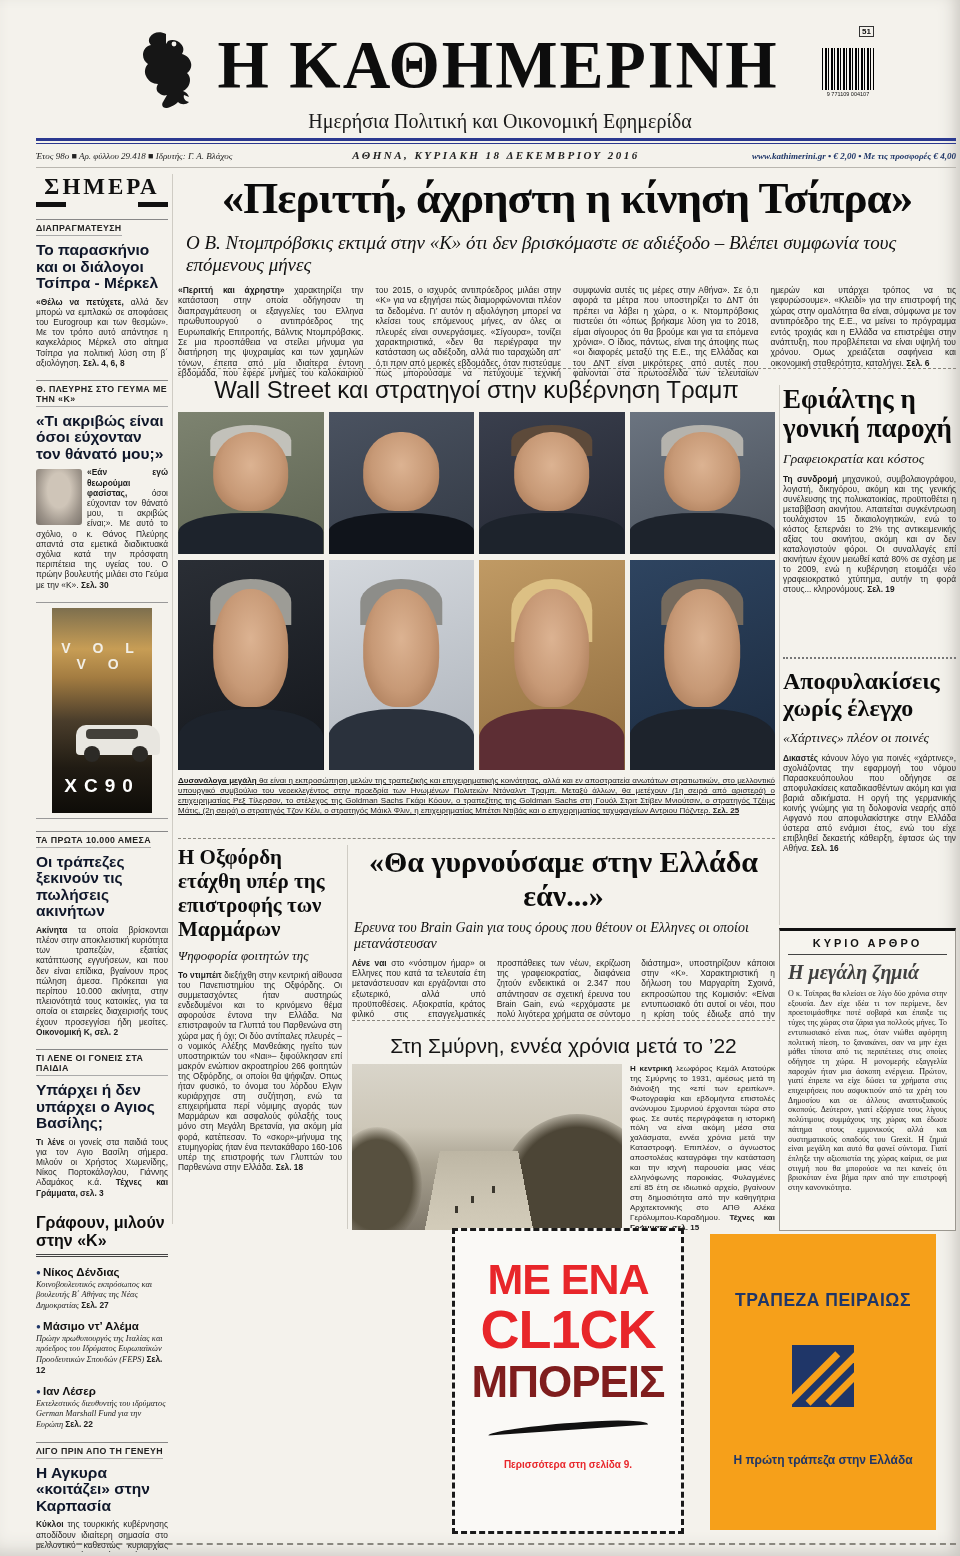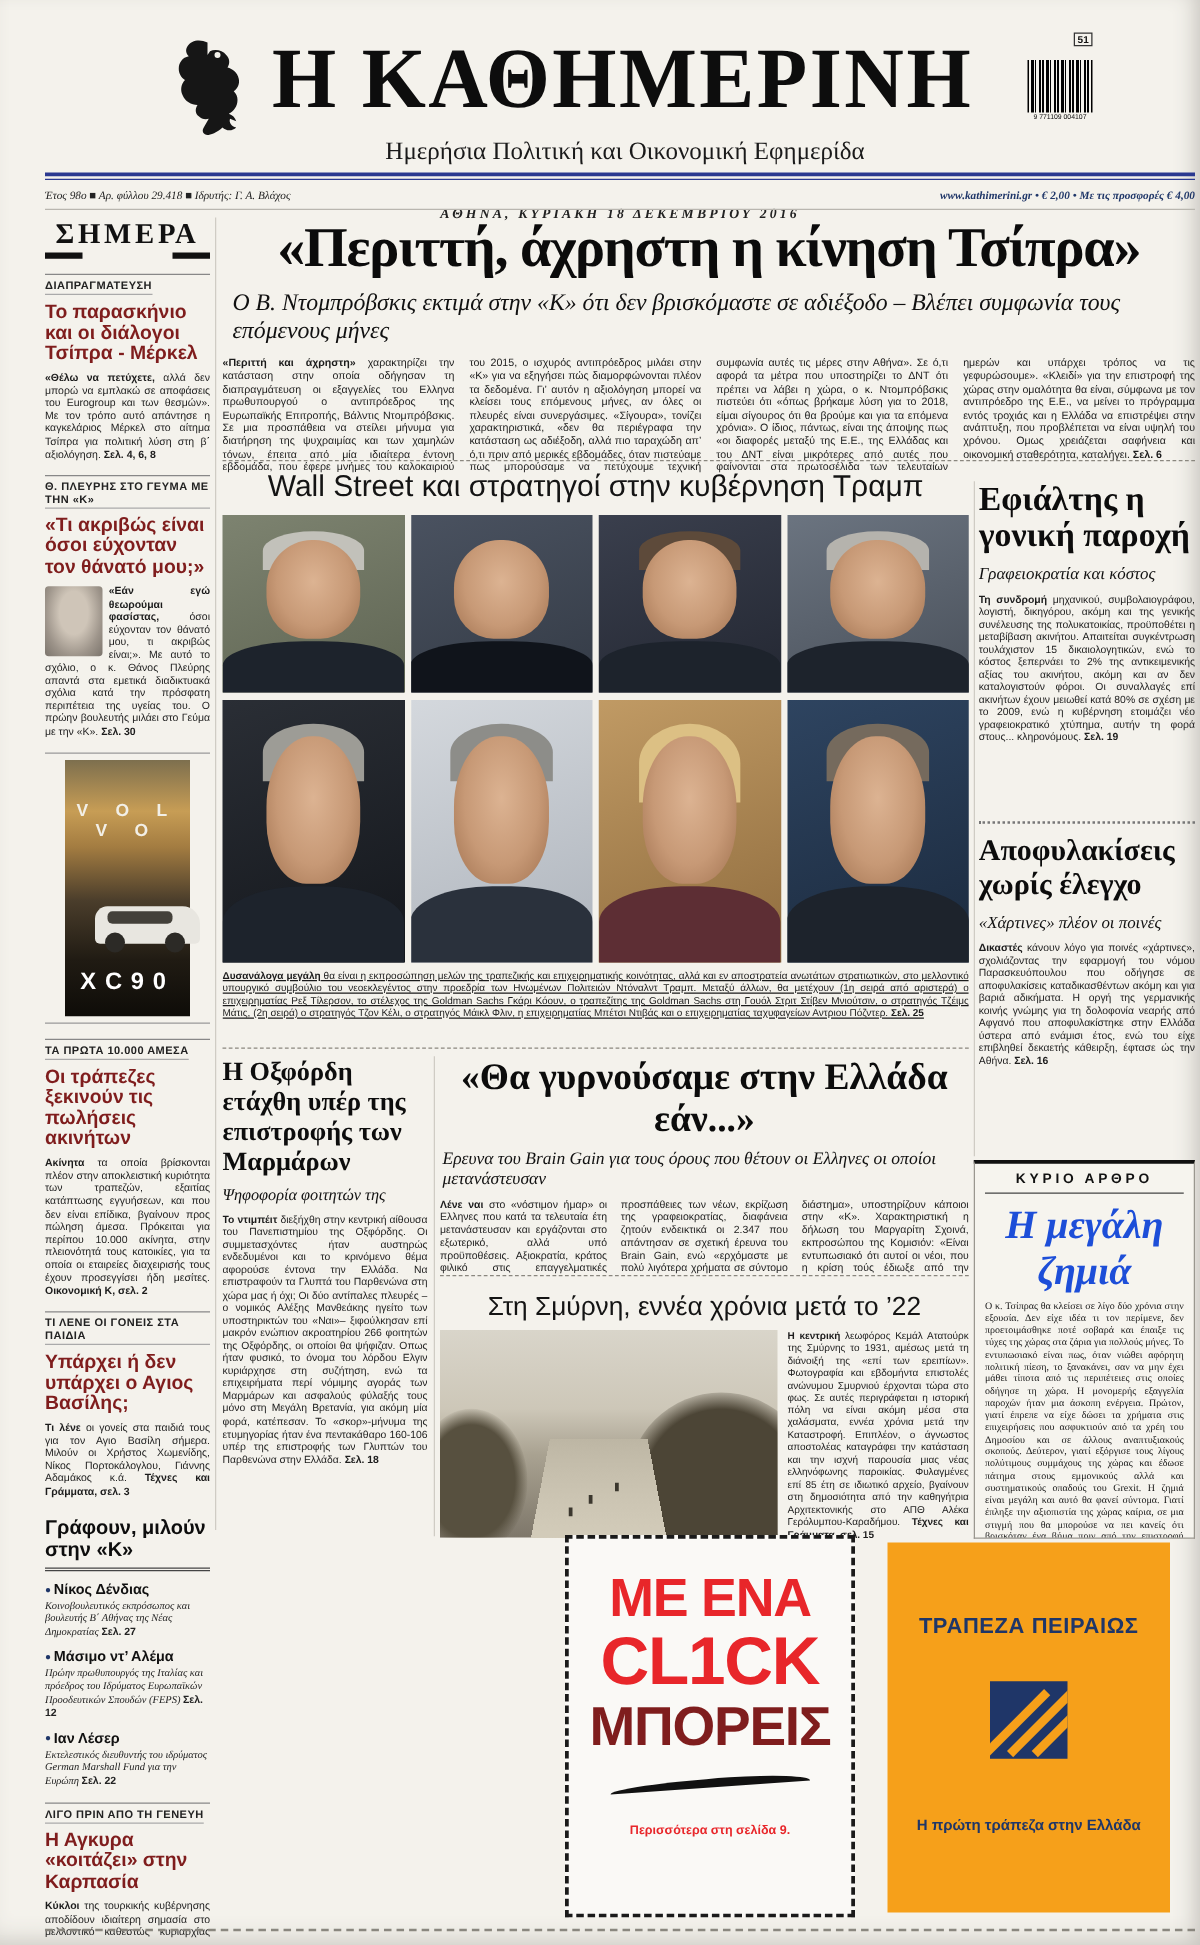"ΑΘΗΝΑ, ΚΥΡΙΑΚΗ 18 ΔΕΚΕΜΒΡΙΟΥ 2016" .dl-center { margin-top: 16px -> none }
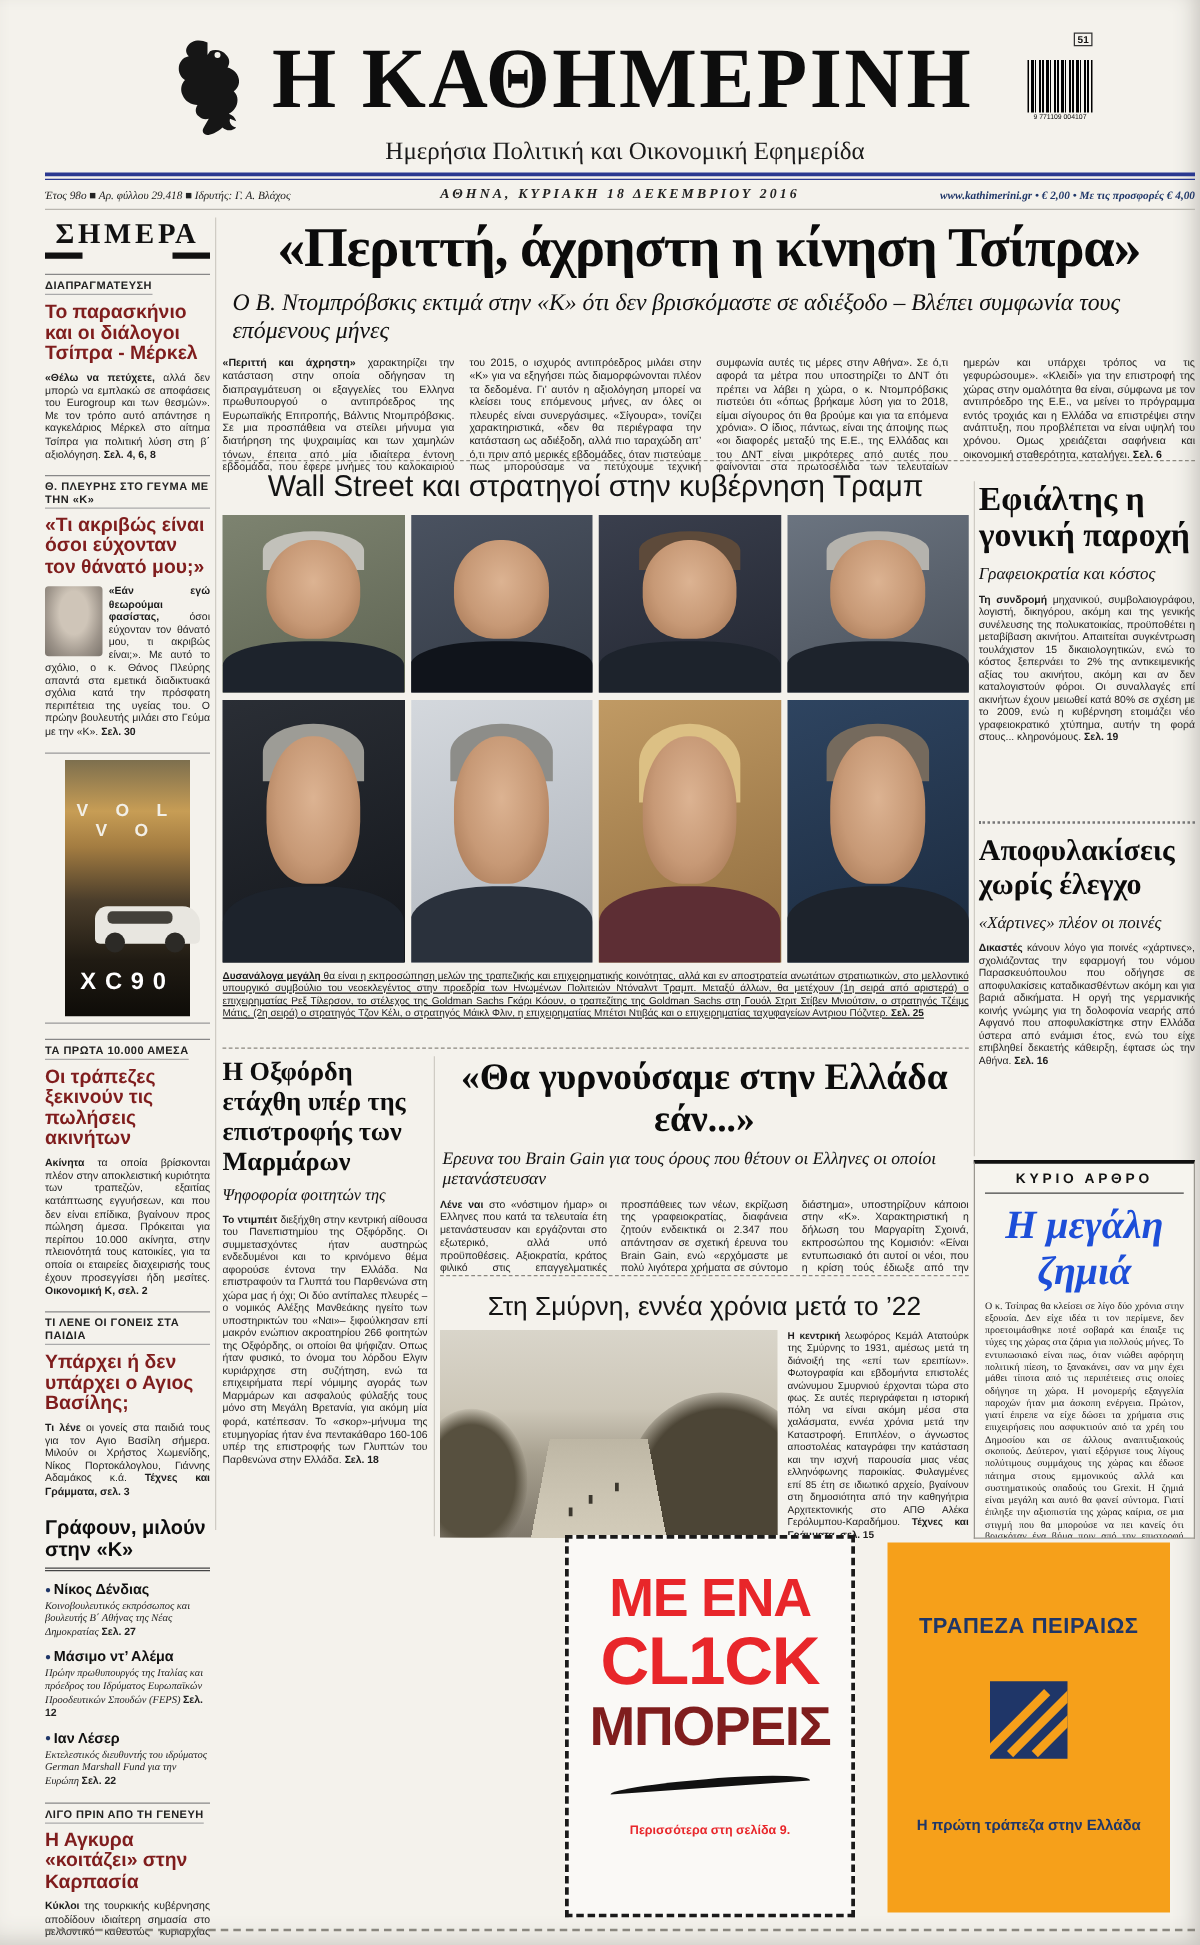"Το παρασκήνιο και οι διάλογοι" .sb-h { color: #7f1d1d -> #0f172a }
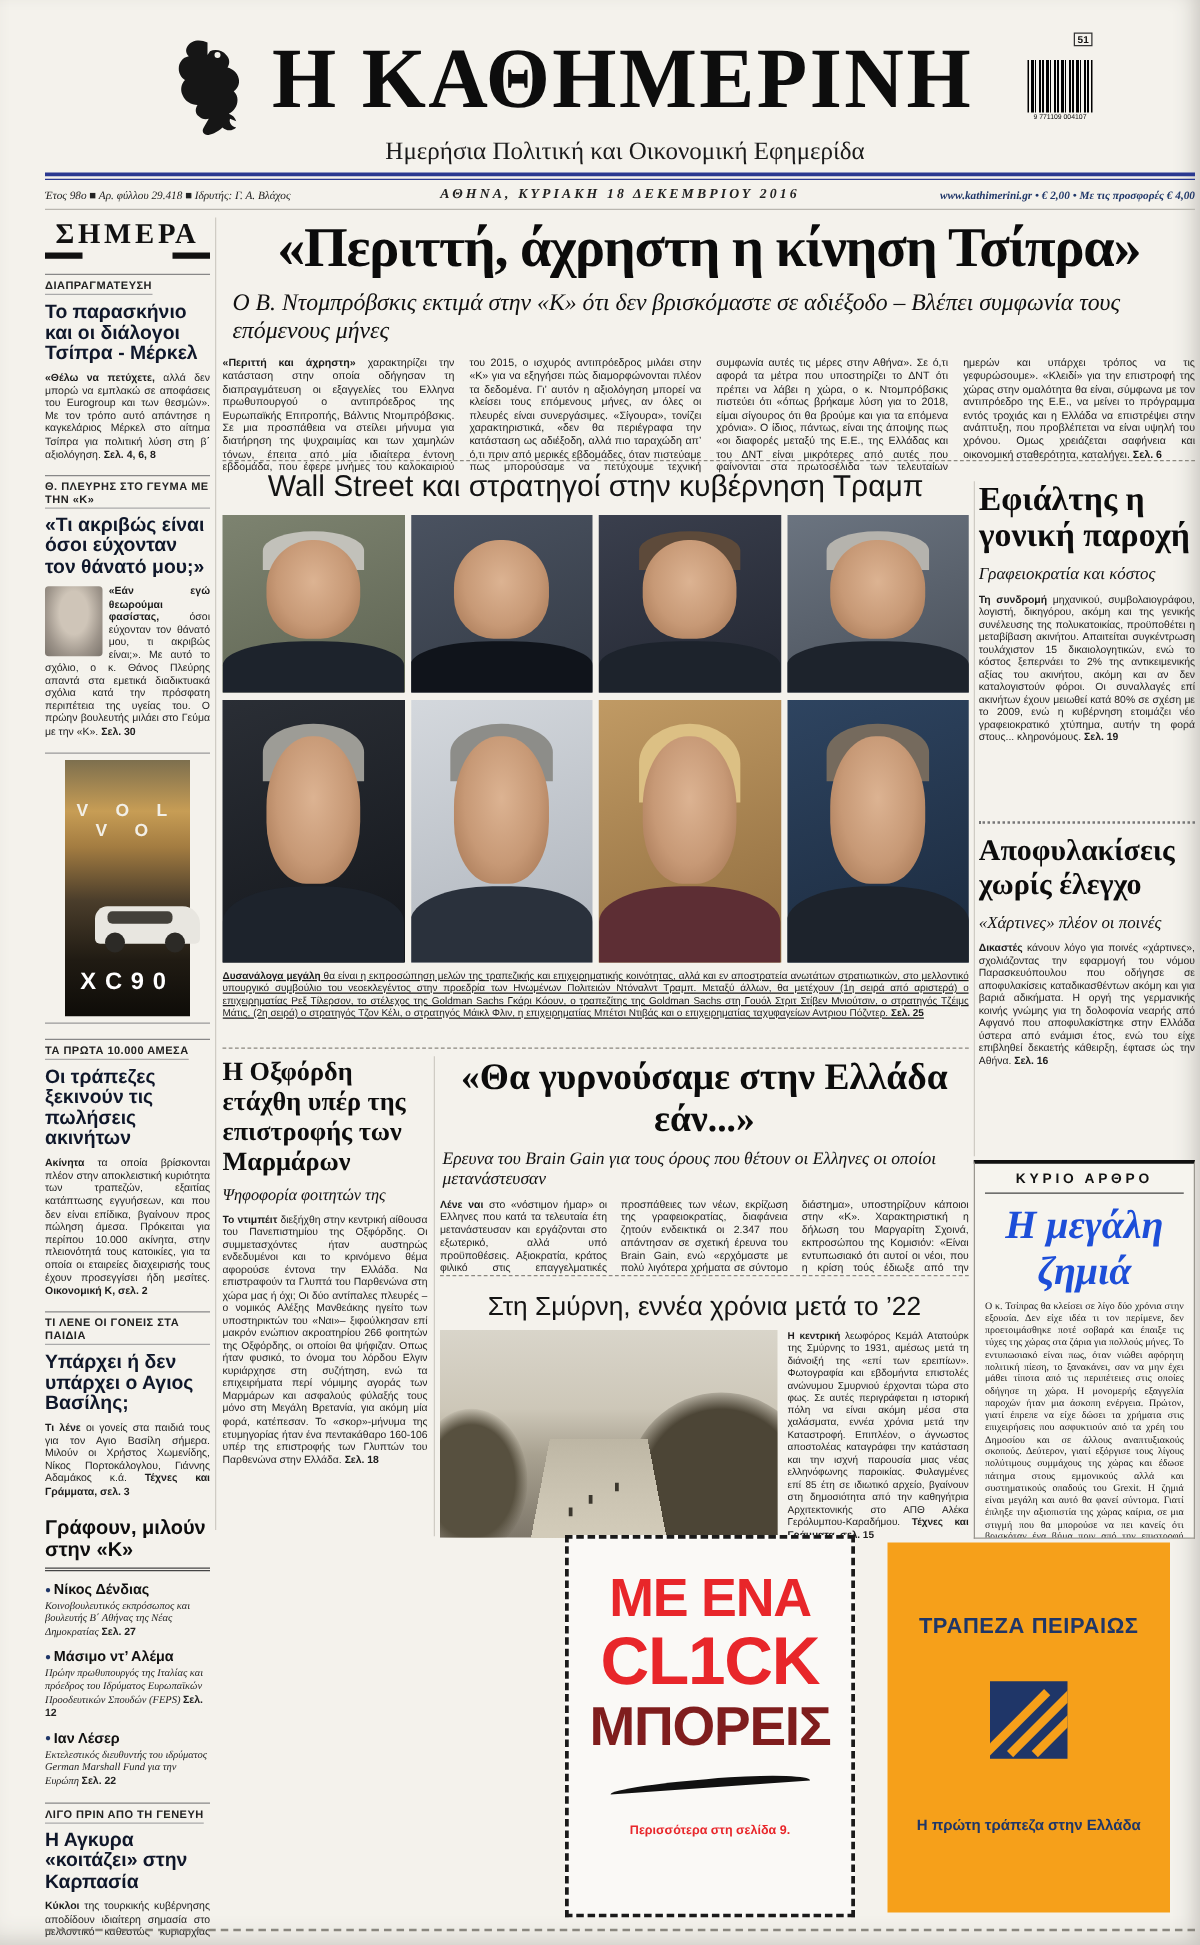"Η μεγάλη ζημιά" .ed-h { color: #1d4ed8 -> #404040; font-size: 32px -> 20px; text-align: center -> none }
